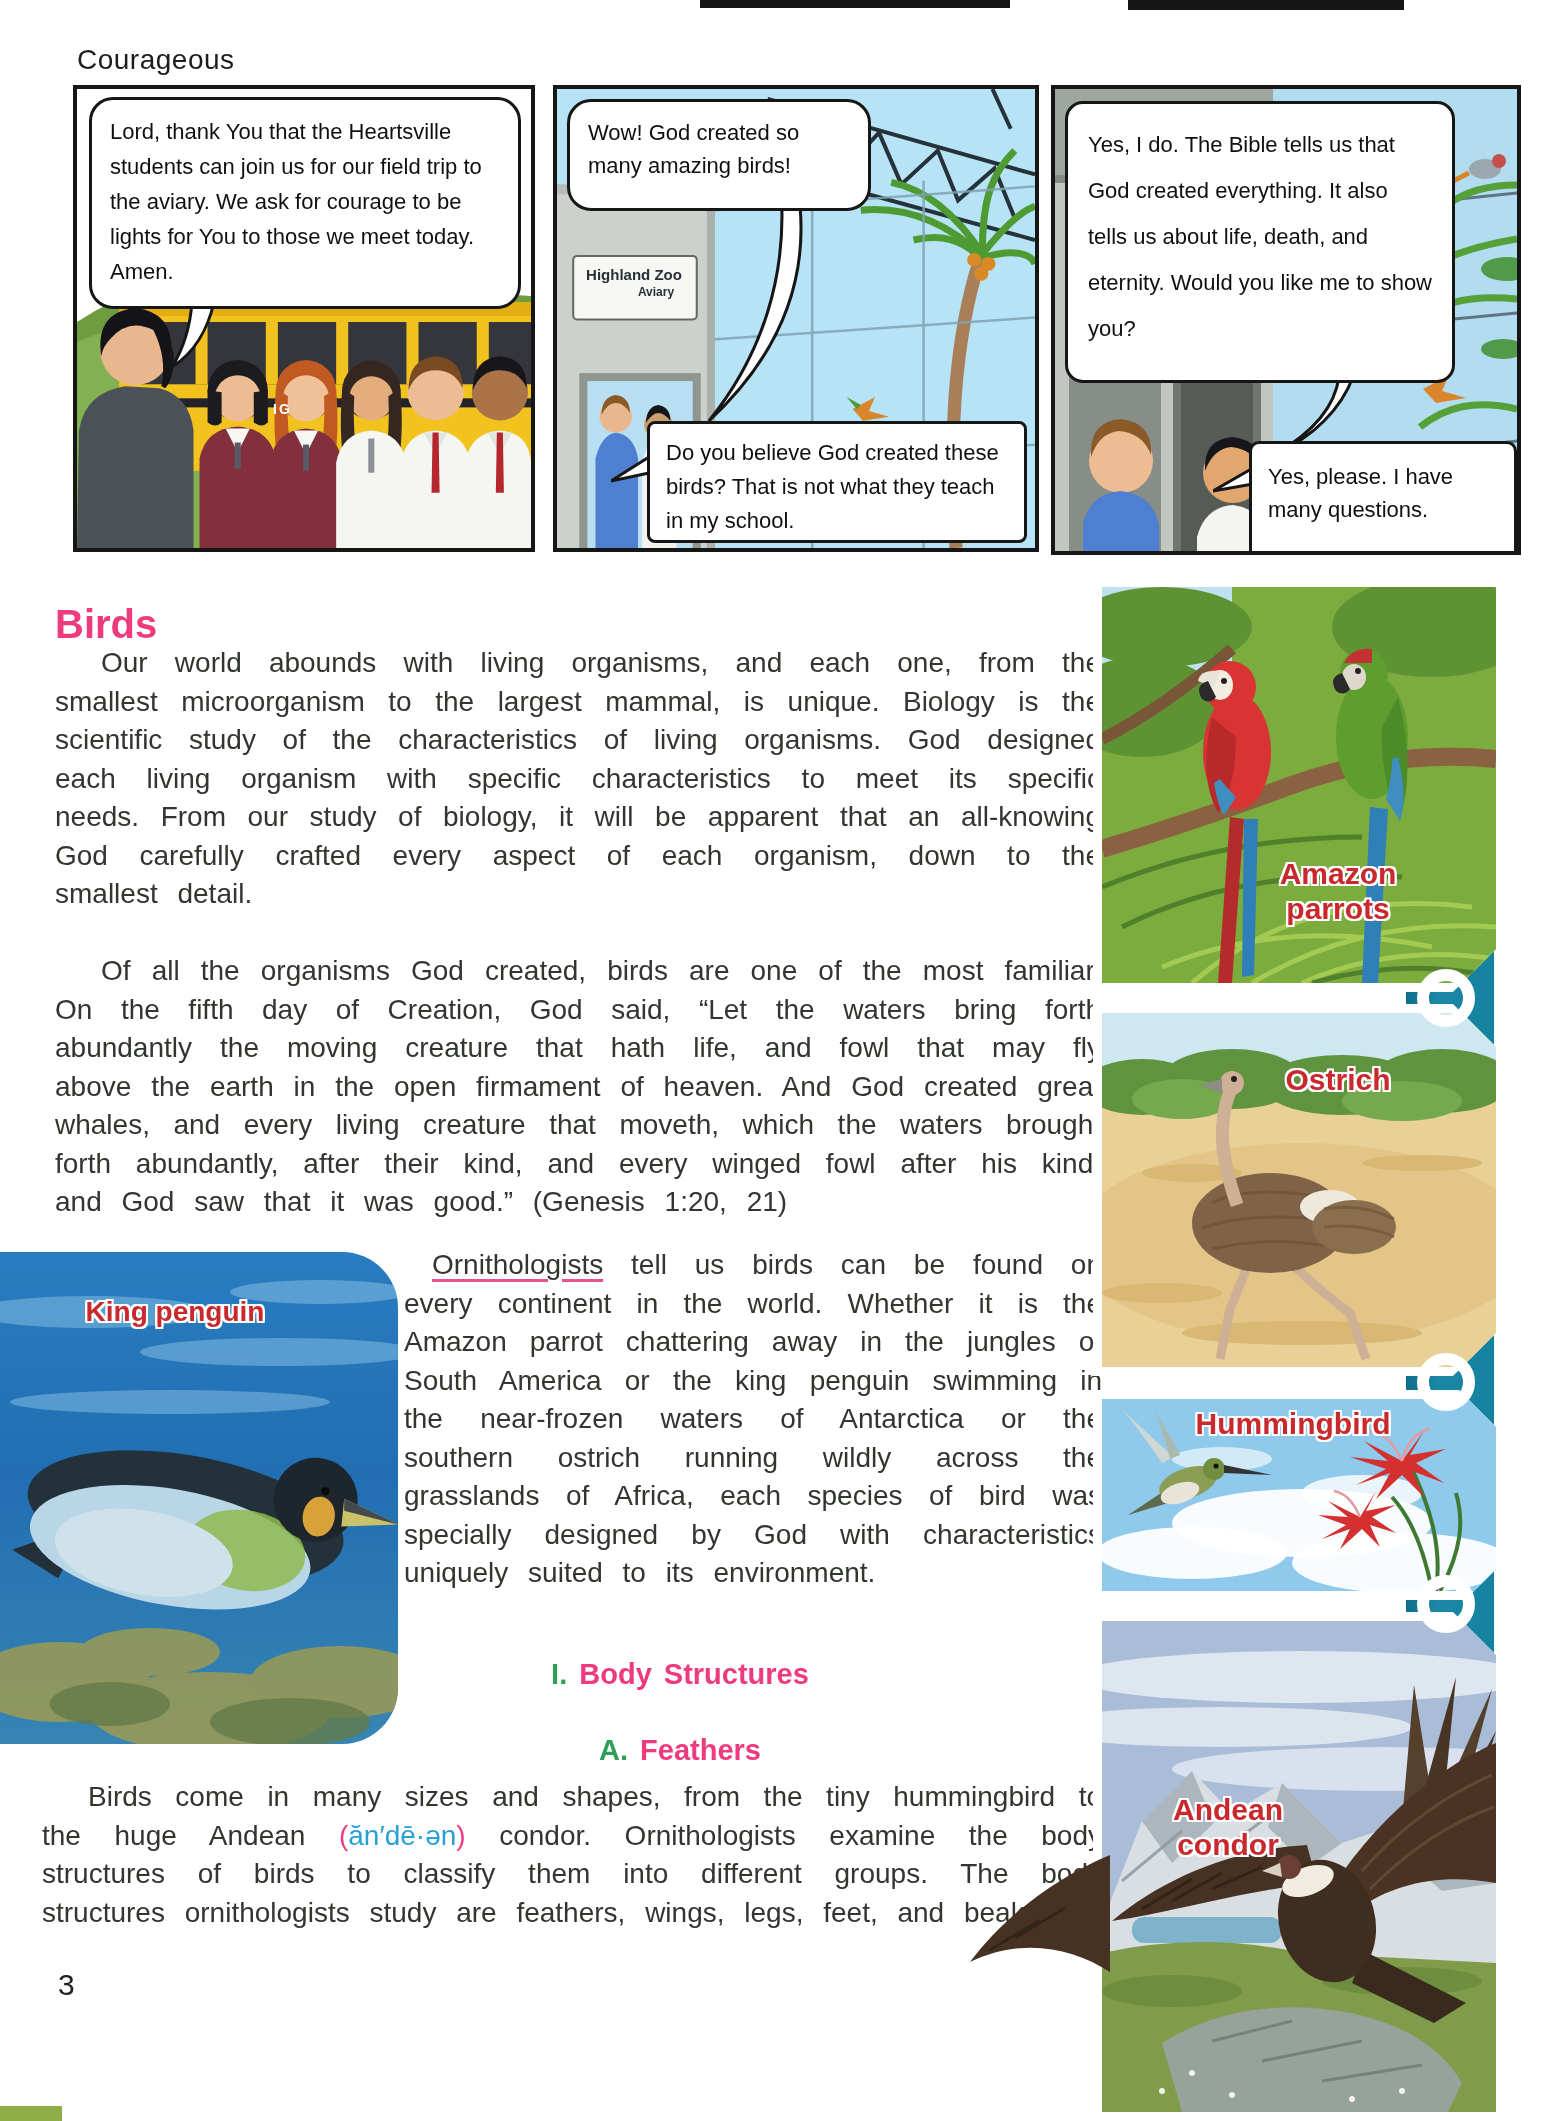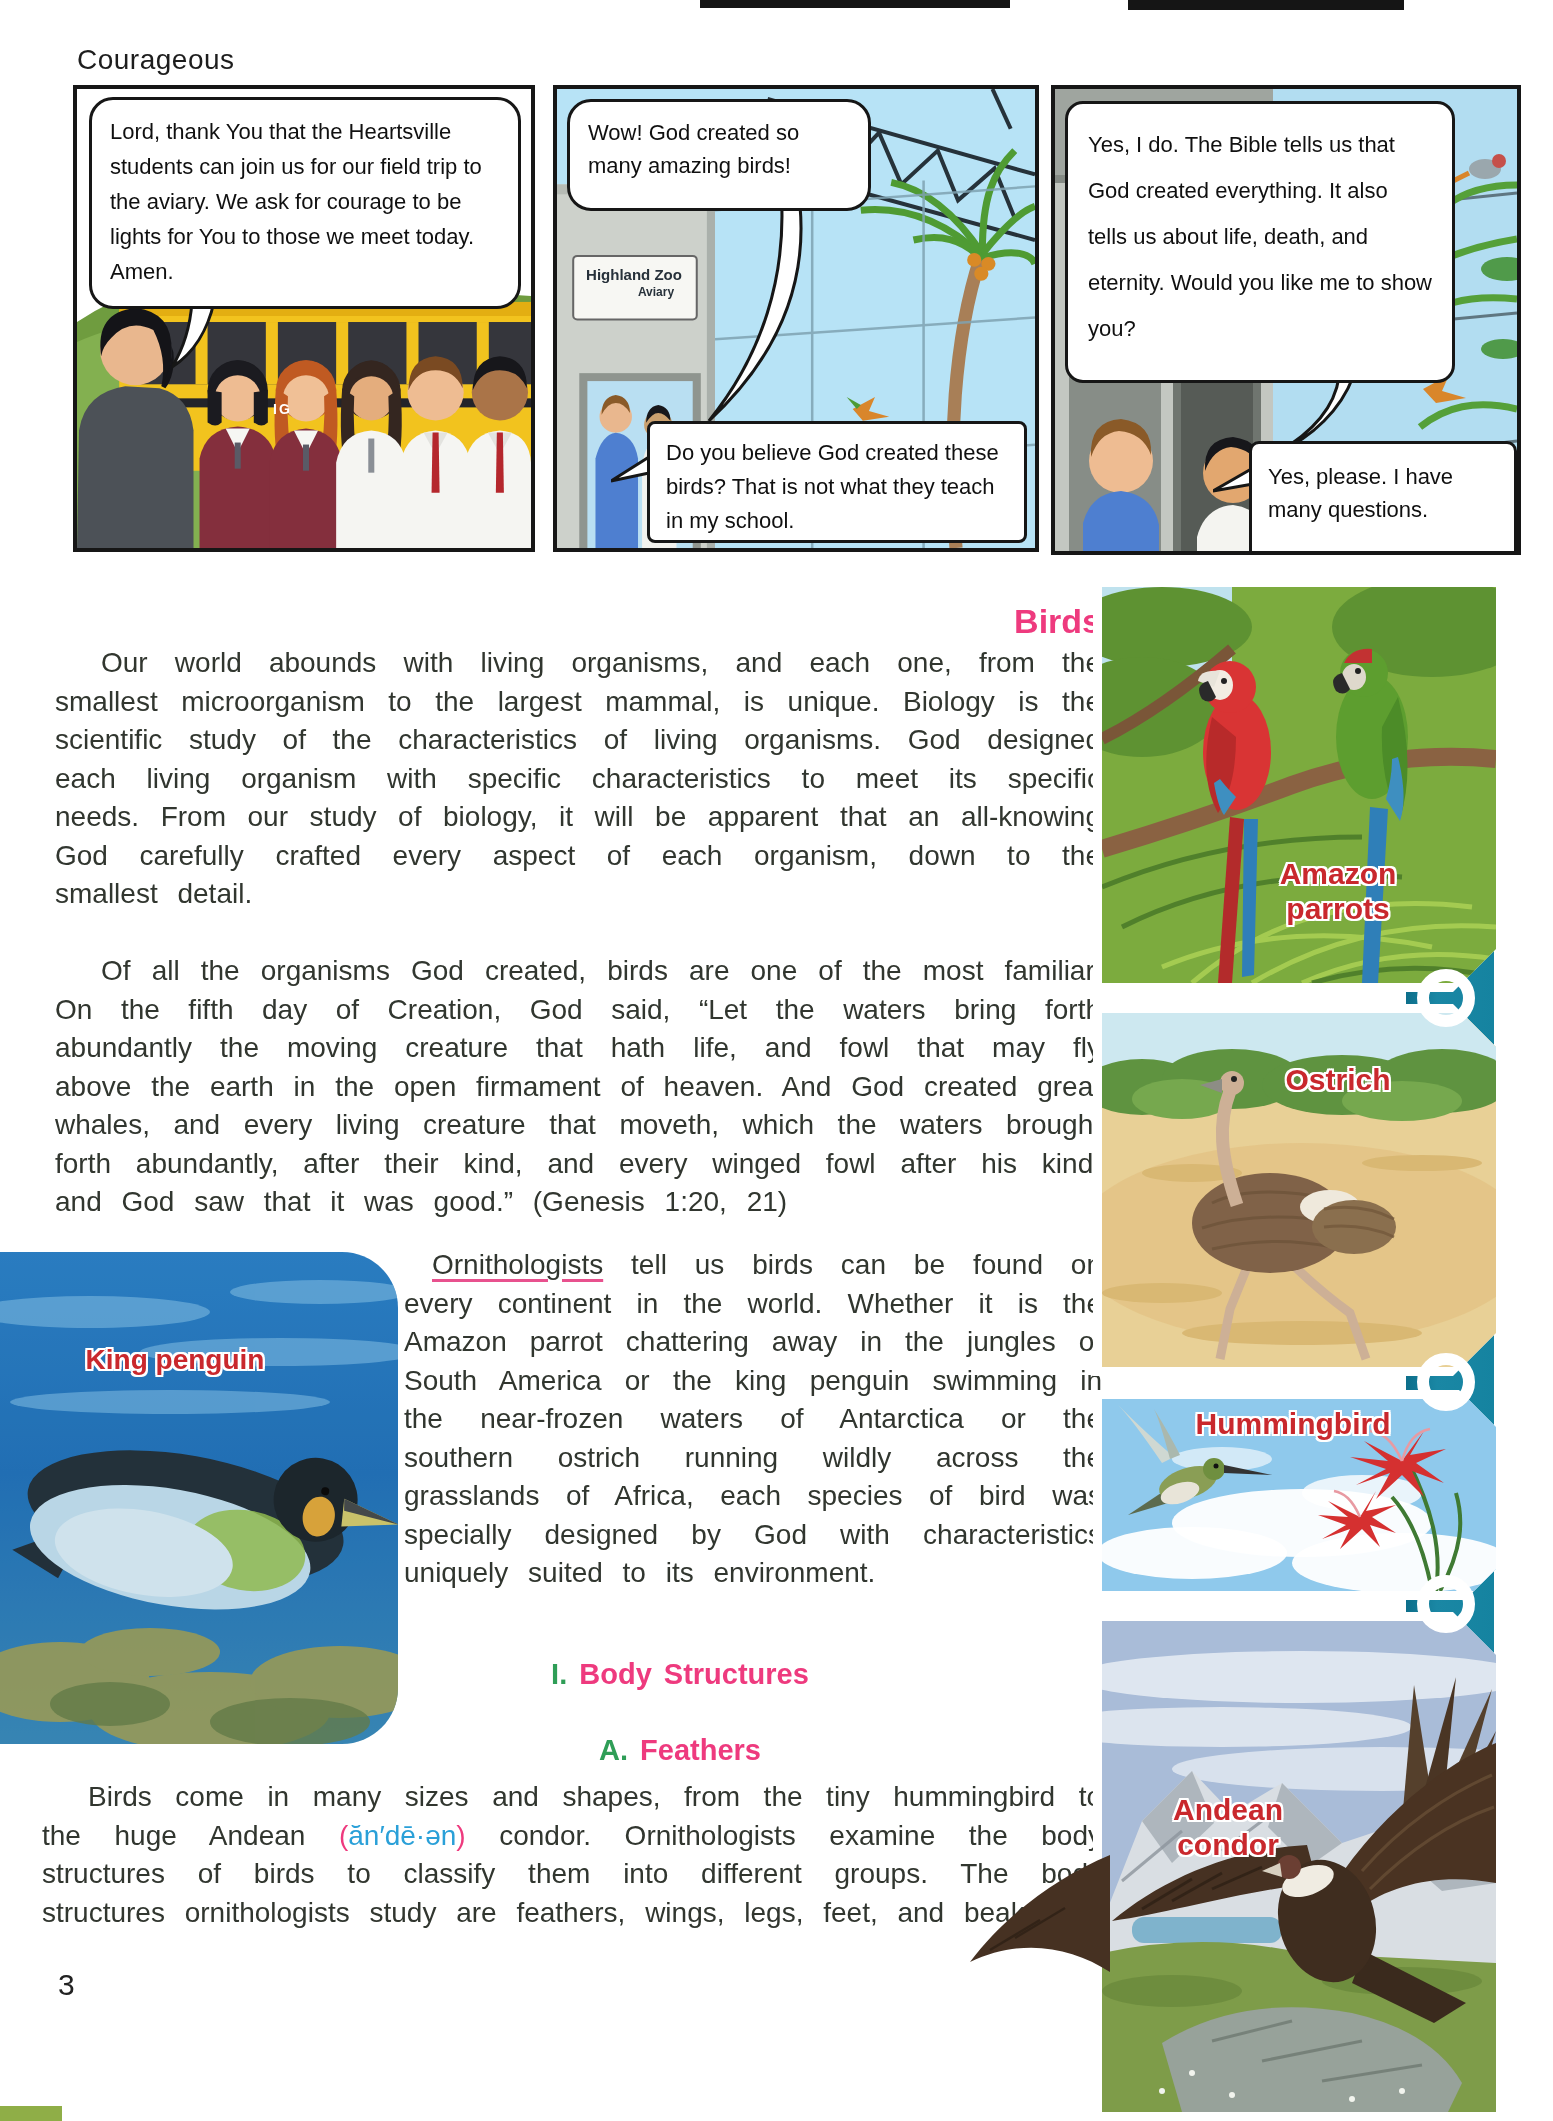"Birds" .title-pink { font-size: 34px -> 40px; text-align: right -> left }
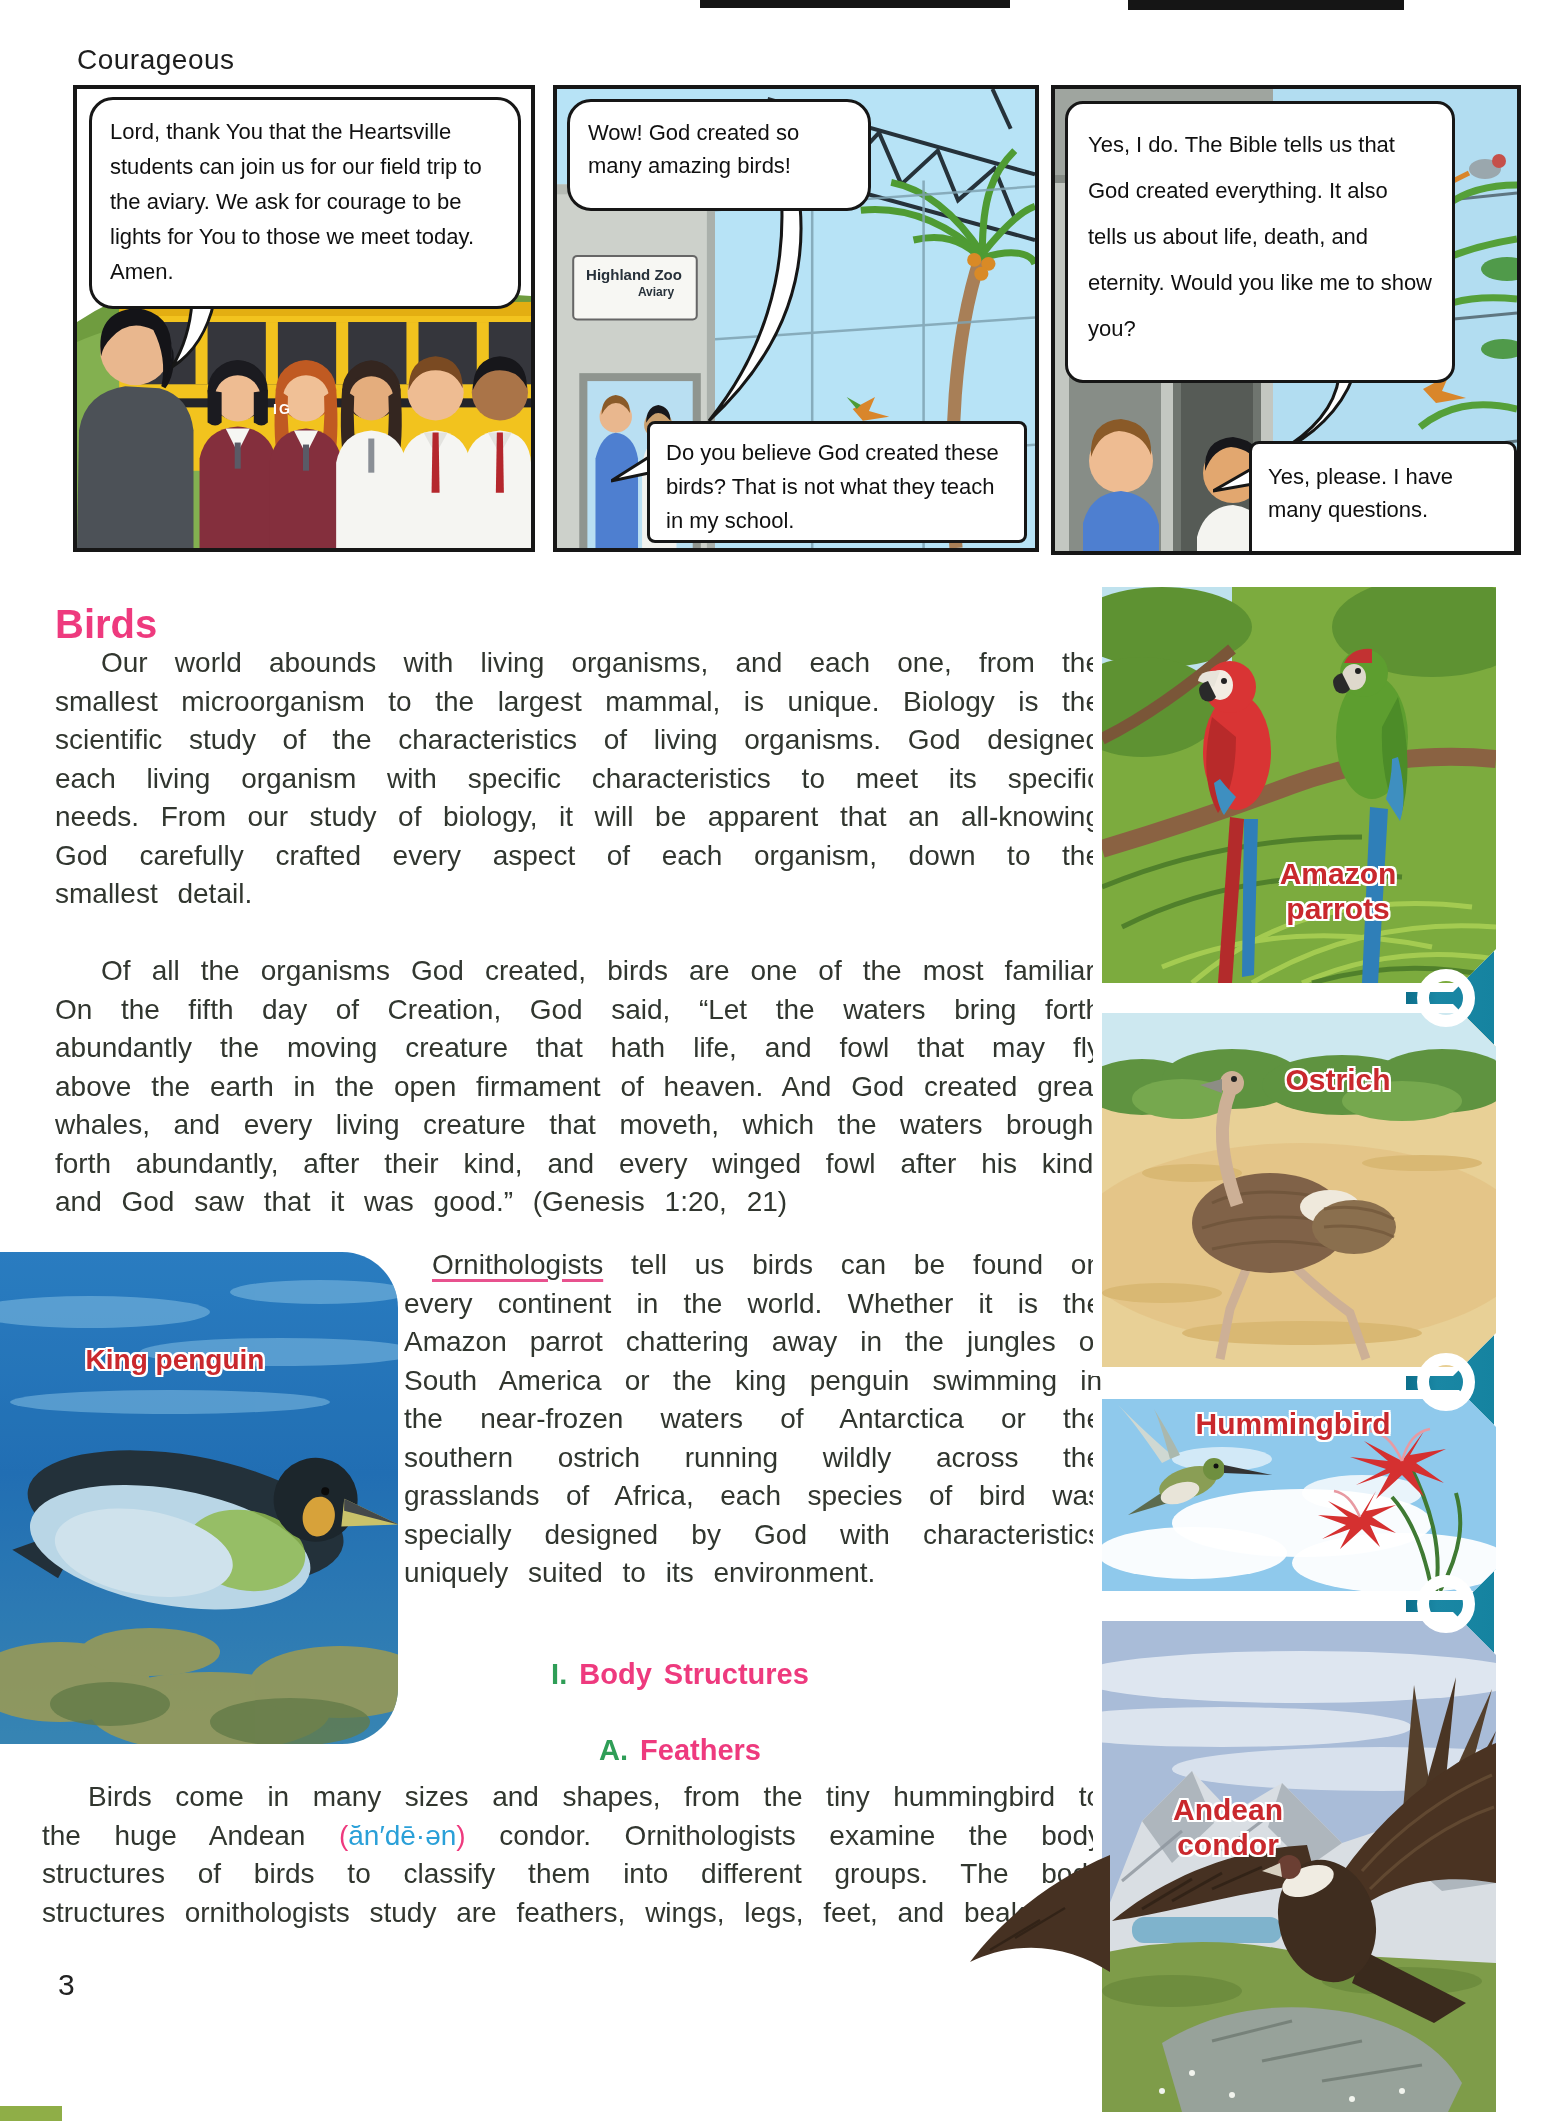"King penguin" div.photo-label { margin-top: 48px -> none }
